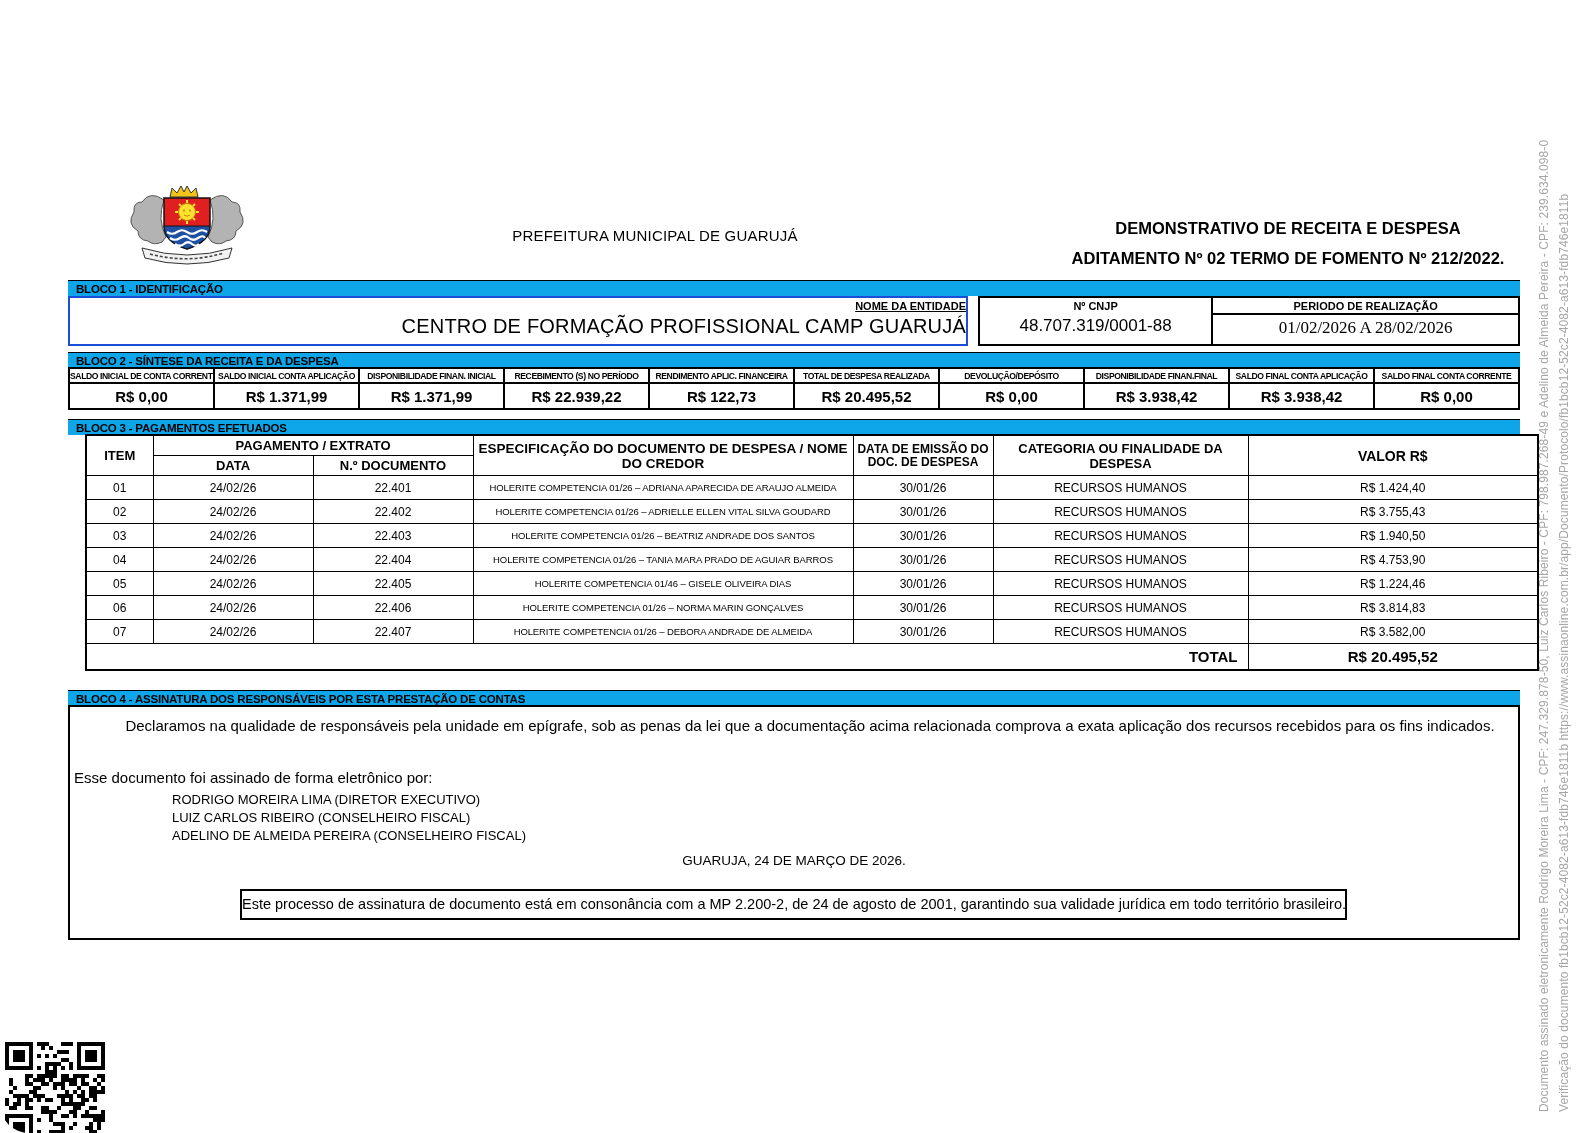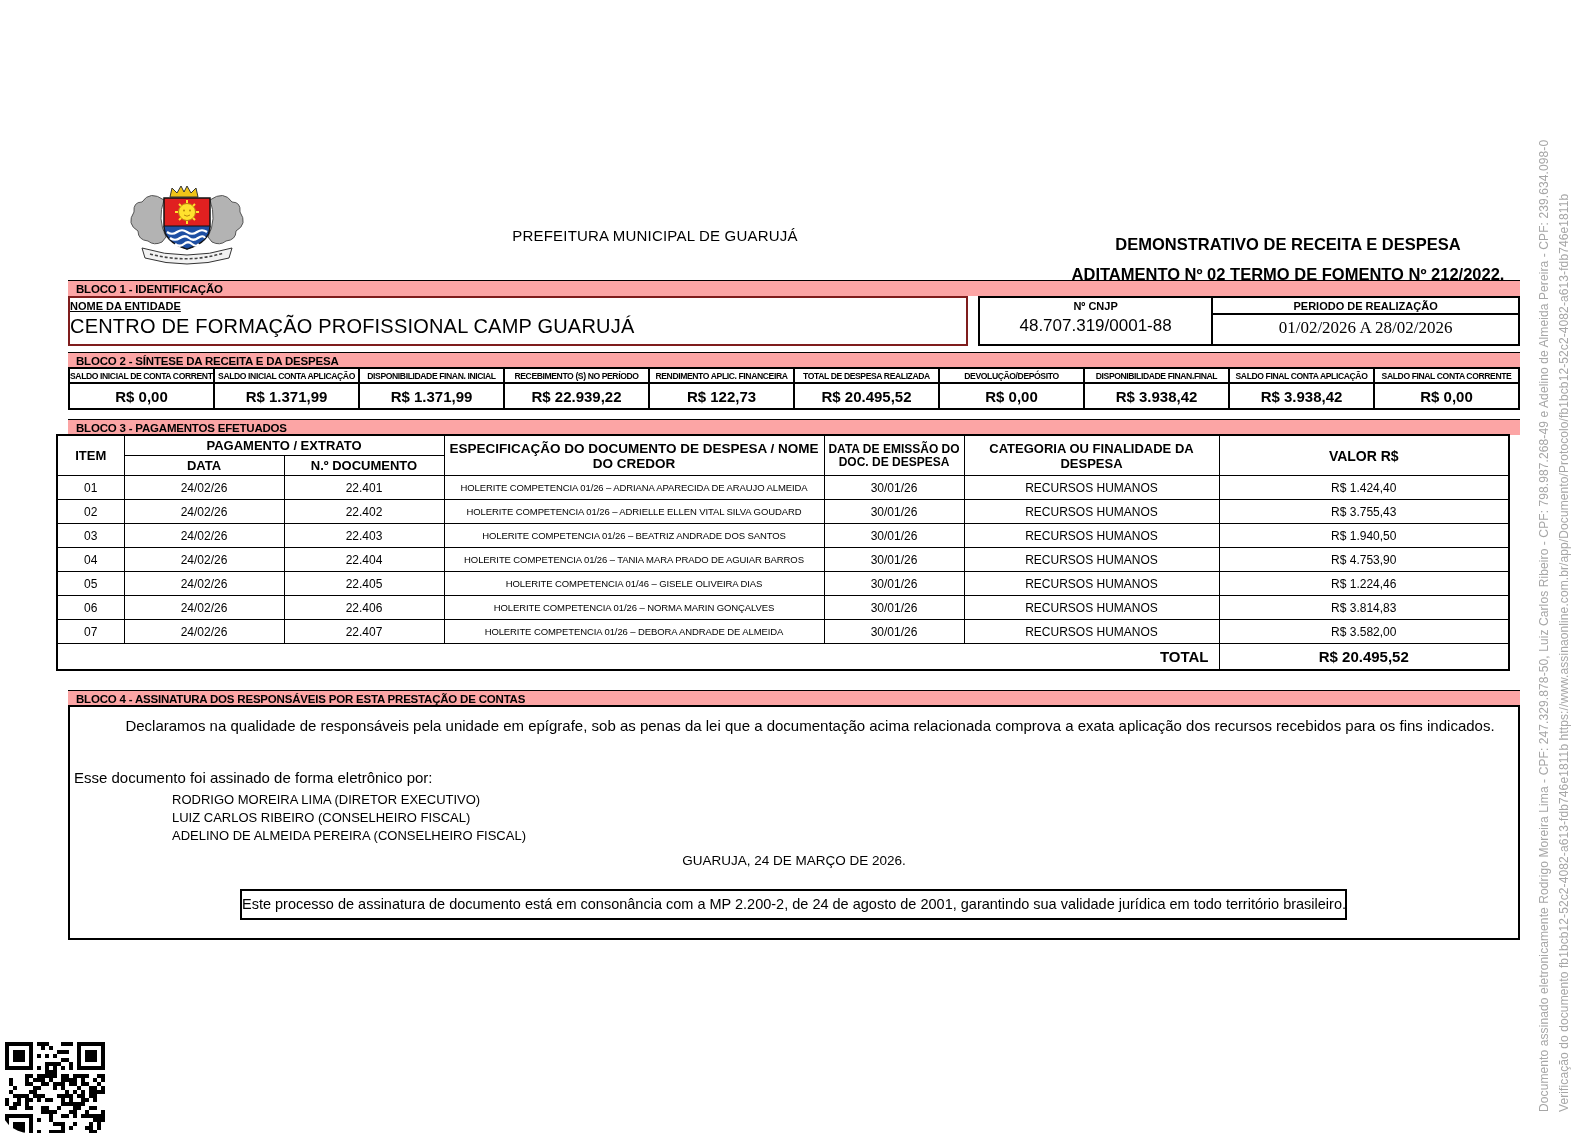"DEMONSTRATIVO DE RECEITA E DESPESA" .title-block { top: 229px -> 213px }
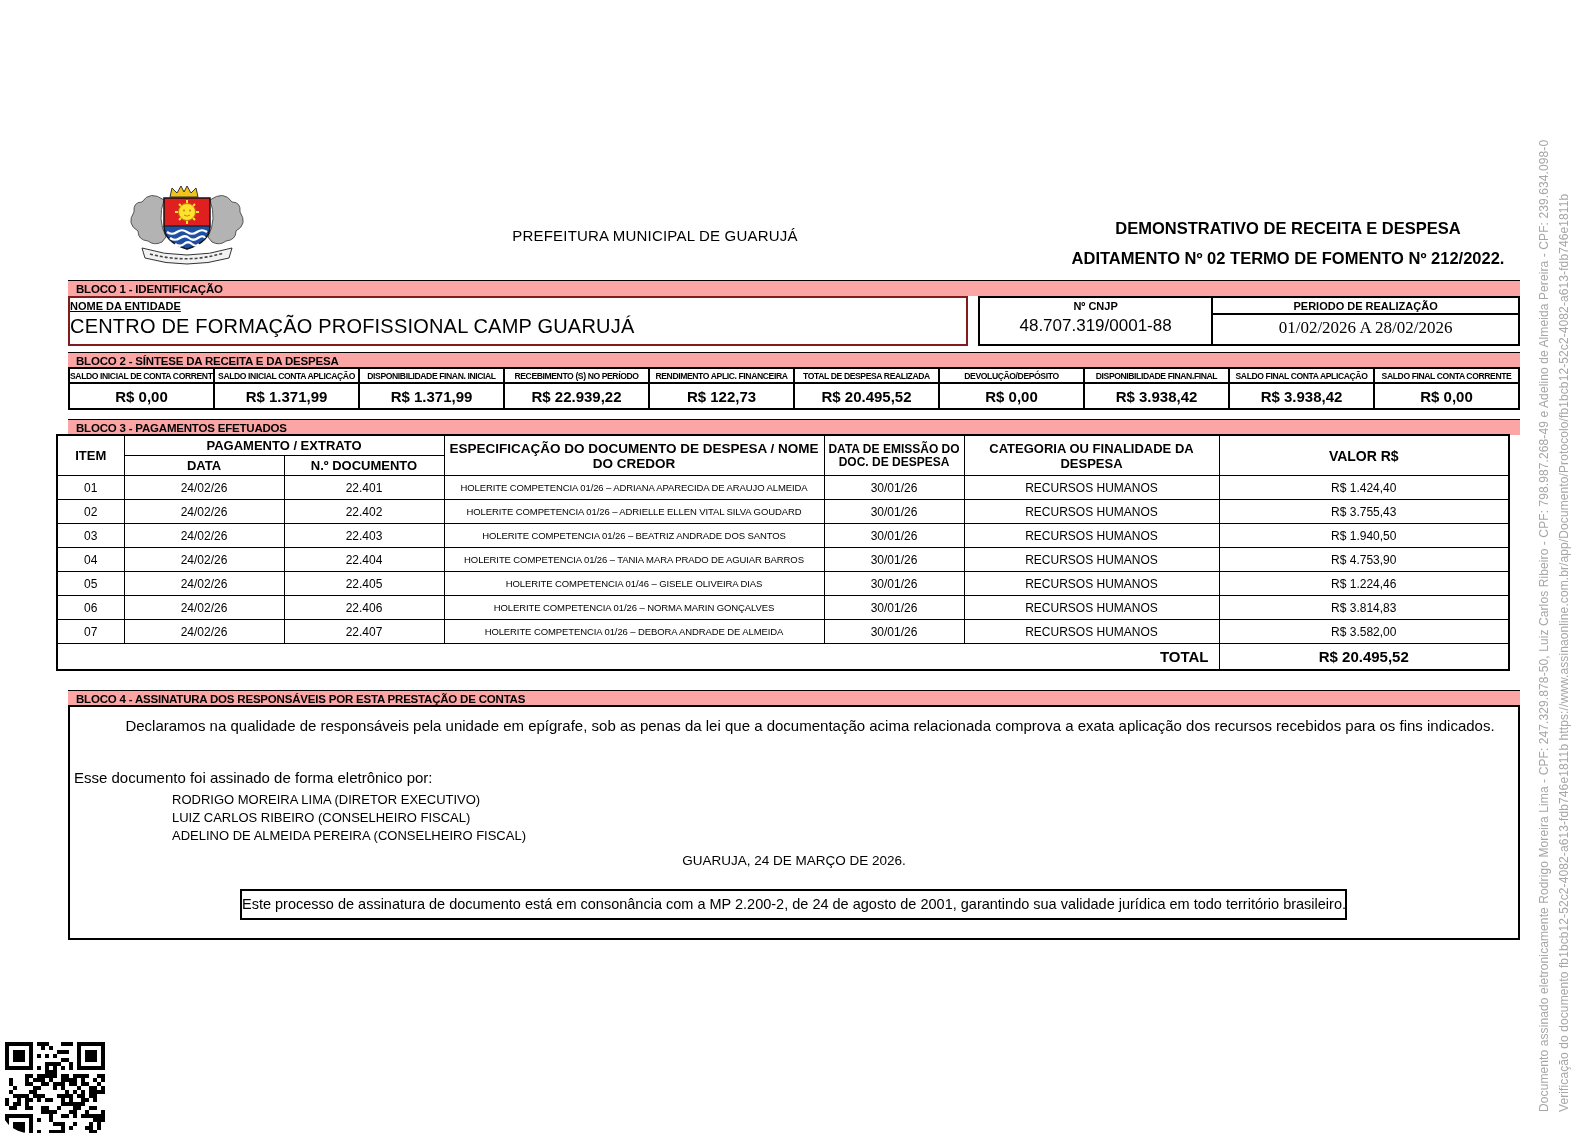"BLOCO 1 - IDENTIFICAÇÃO" .bar { background: #fca5a5 -> #0ea5e9 }
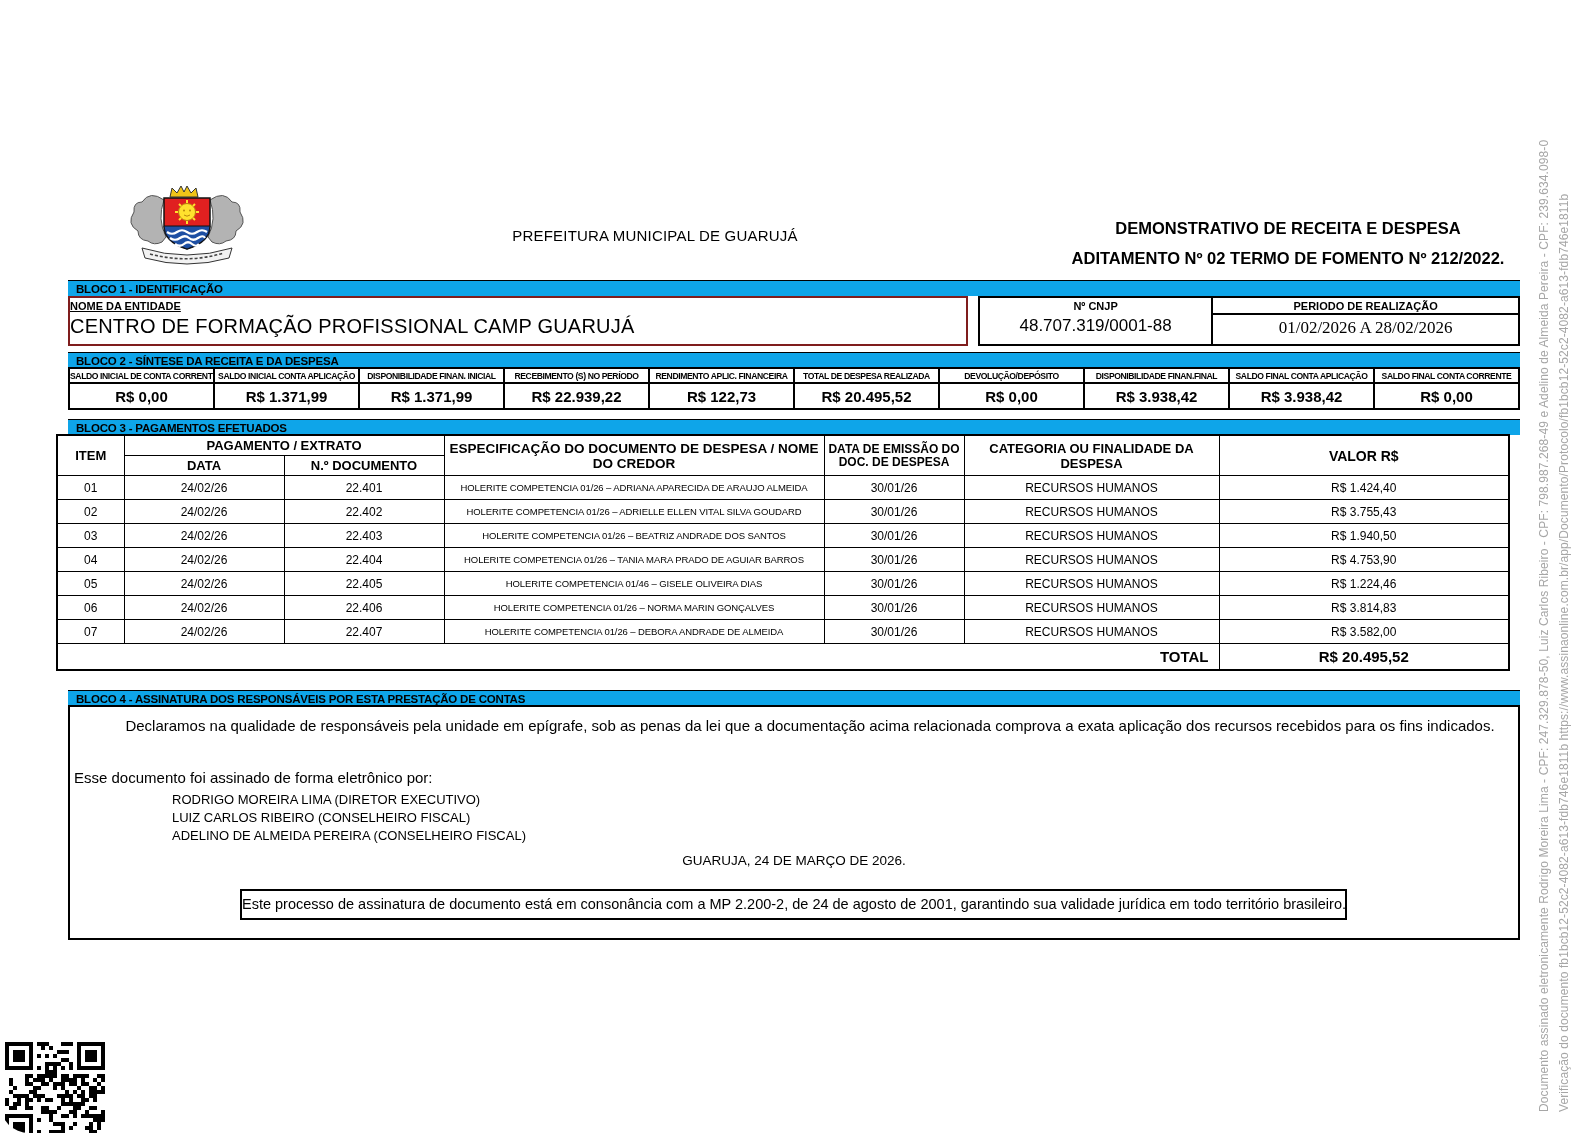"NOME DA ENTIDADE" .b1-entity { border: 2px solid #7f1d1d -> 2px solid #1d4ed8; text-align: left -> right }
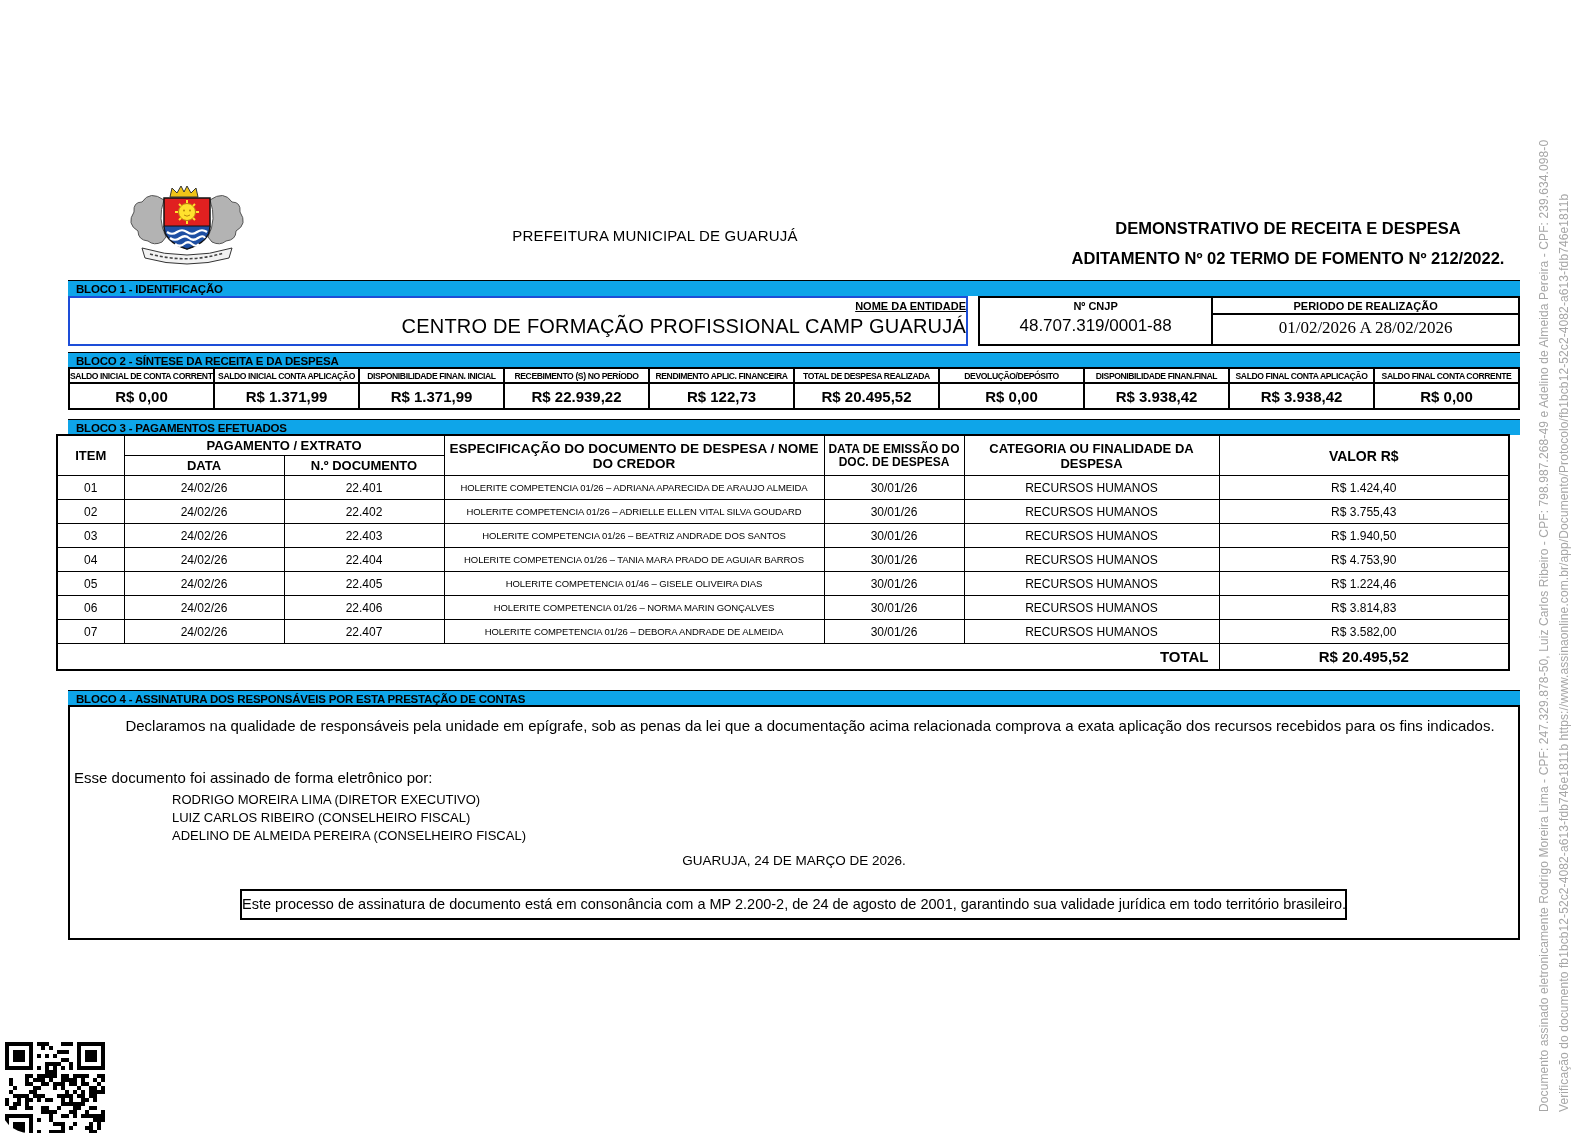"ITEM" .t3 { left: 56px -> 85px }
